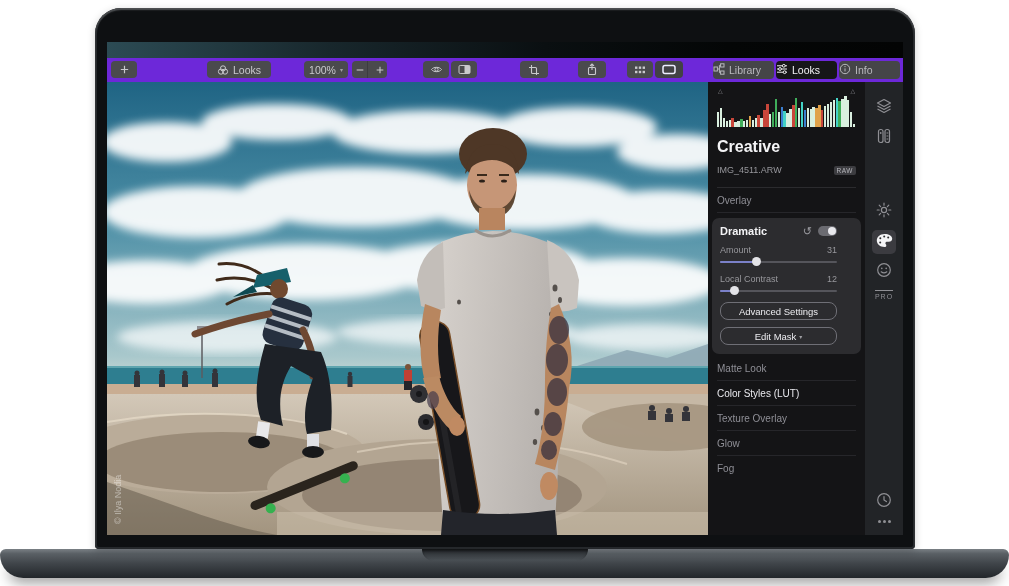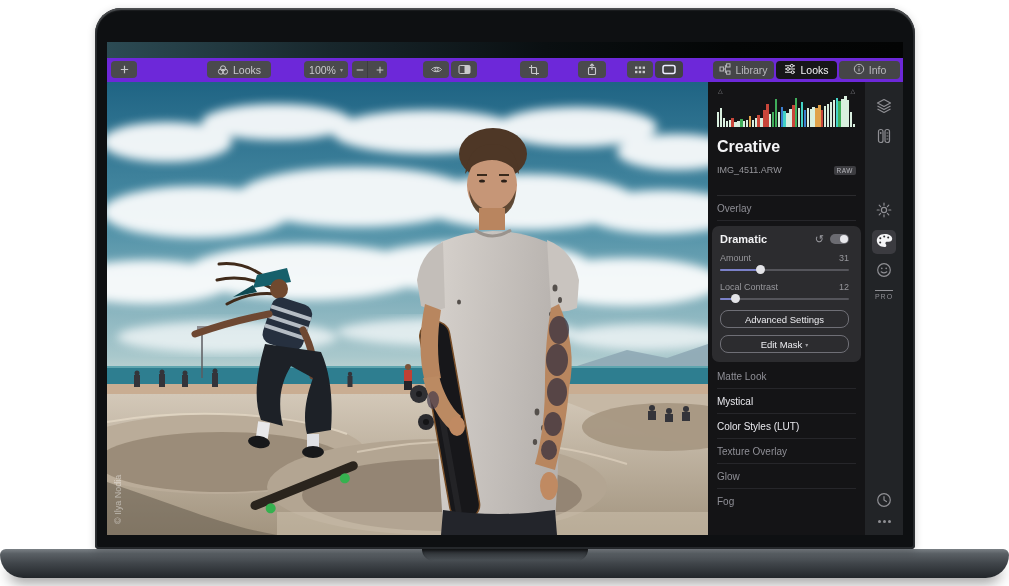"Library" .tab { justify-content: center -> none }
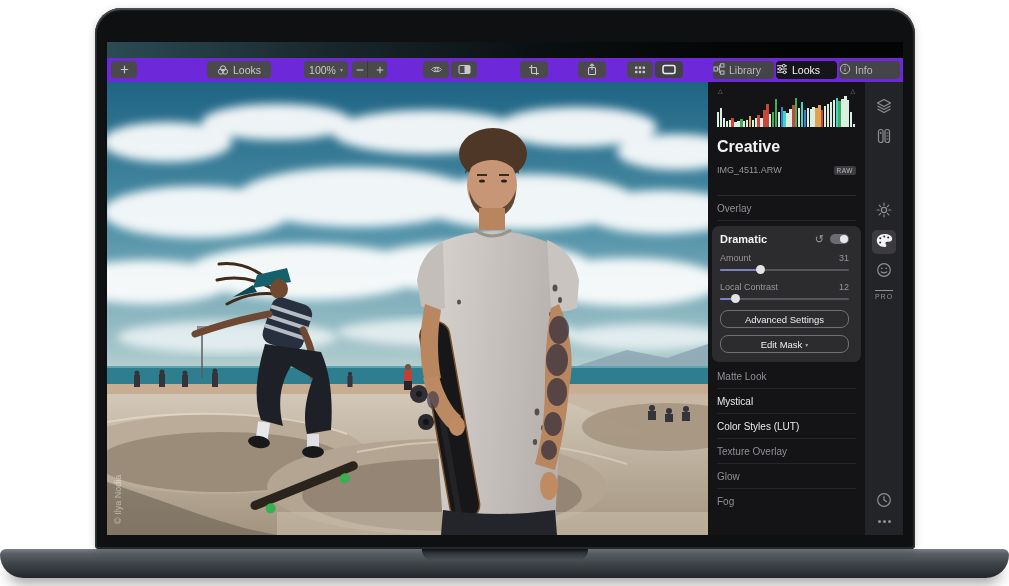"IMG_4511.ARW" .filerow { padding-bottom: 20px -> 12px }
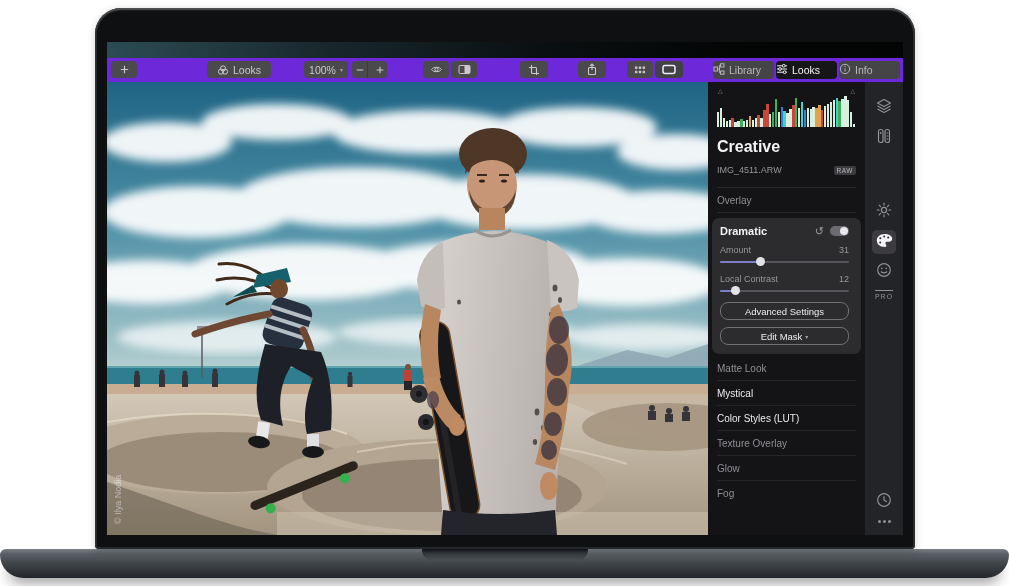"Dramatic" .card { padding: 7px 12px 9px 8px -> 7px 24px 9px 8px }
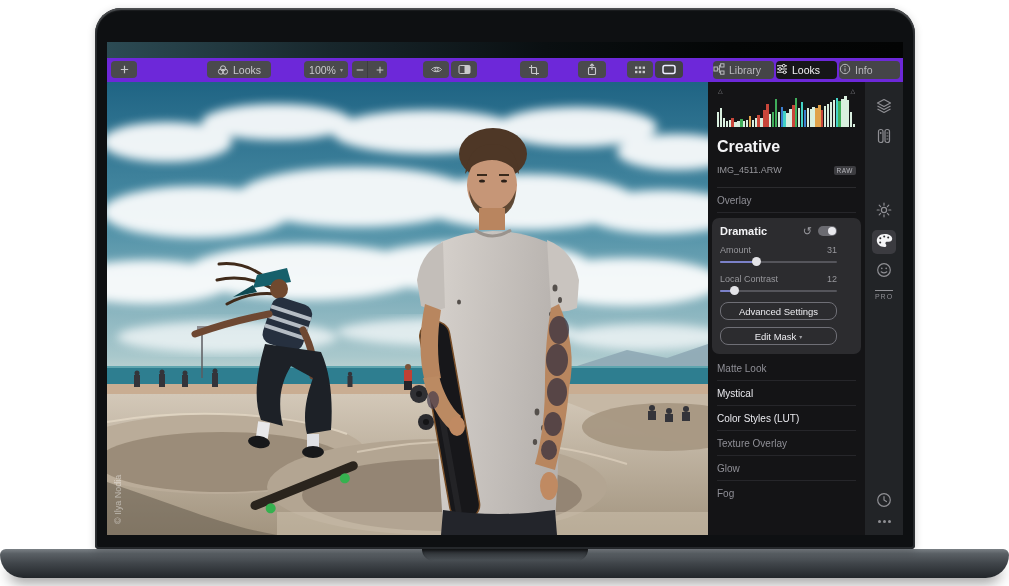"Mystical" div.frow { html: <div>Mystical</div> -> none }
